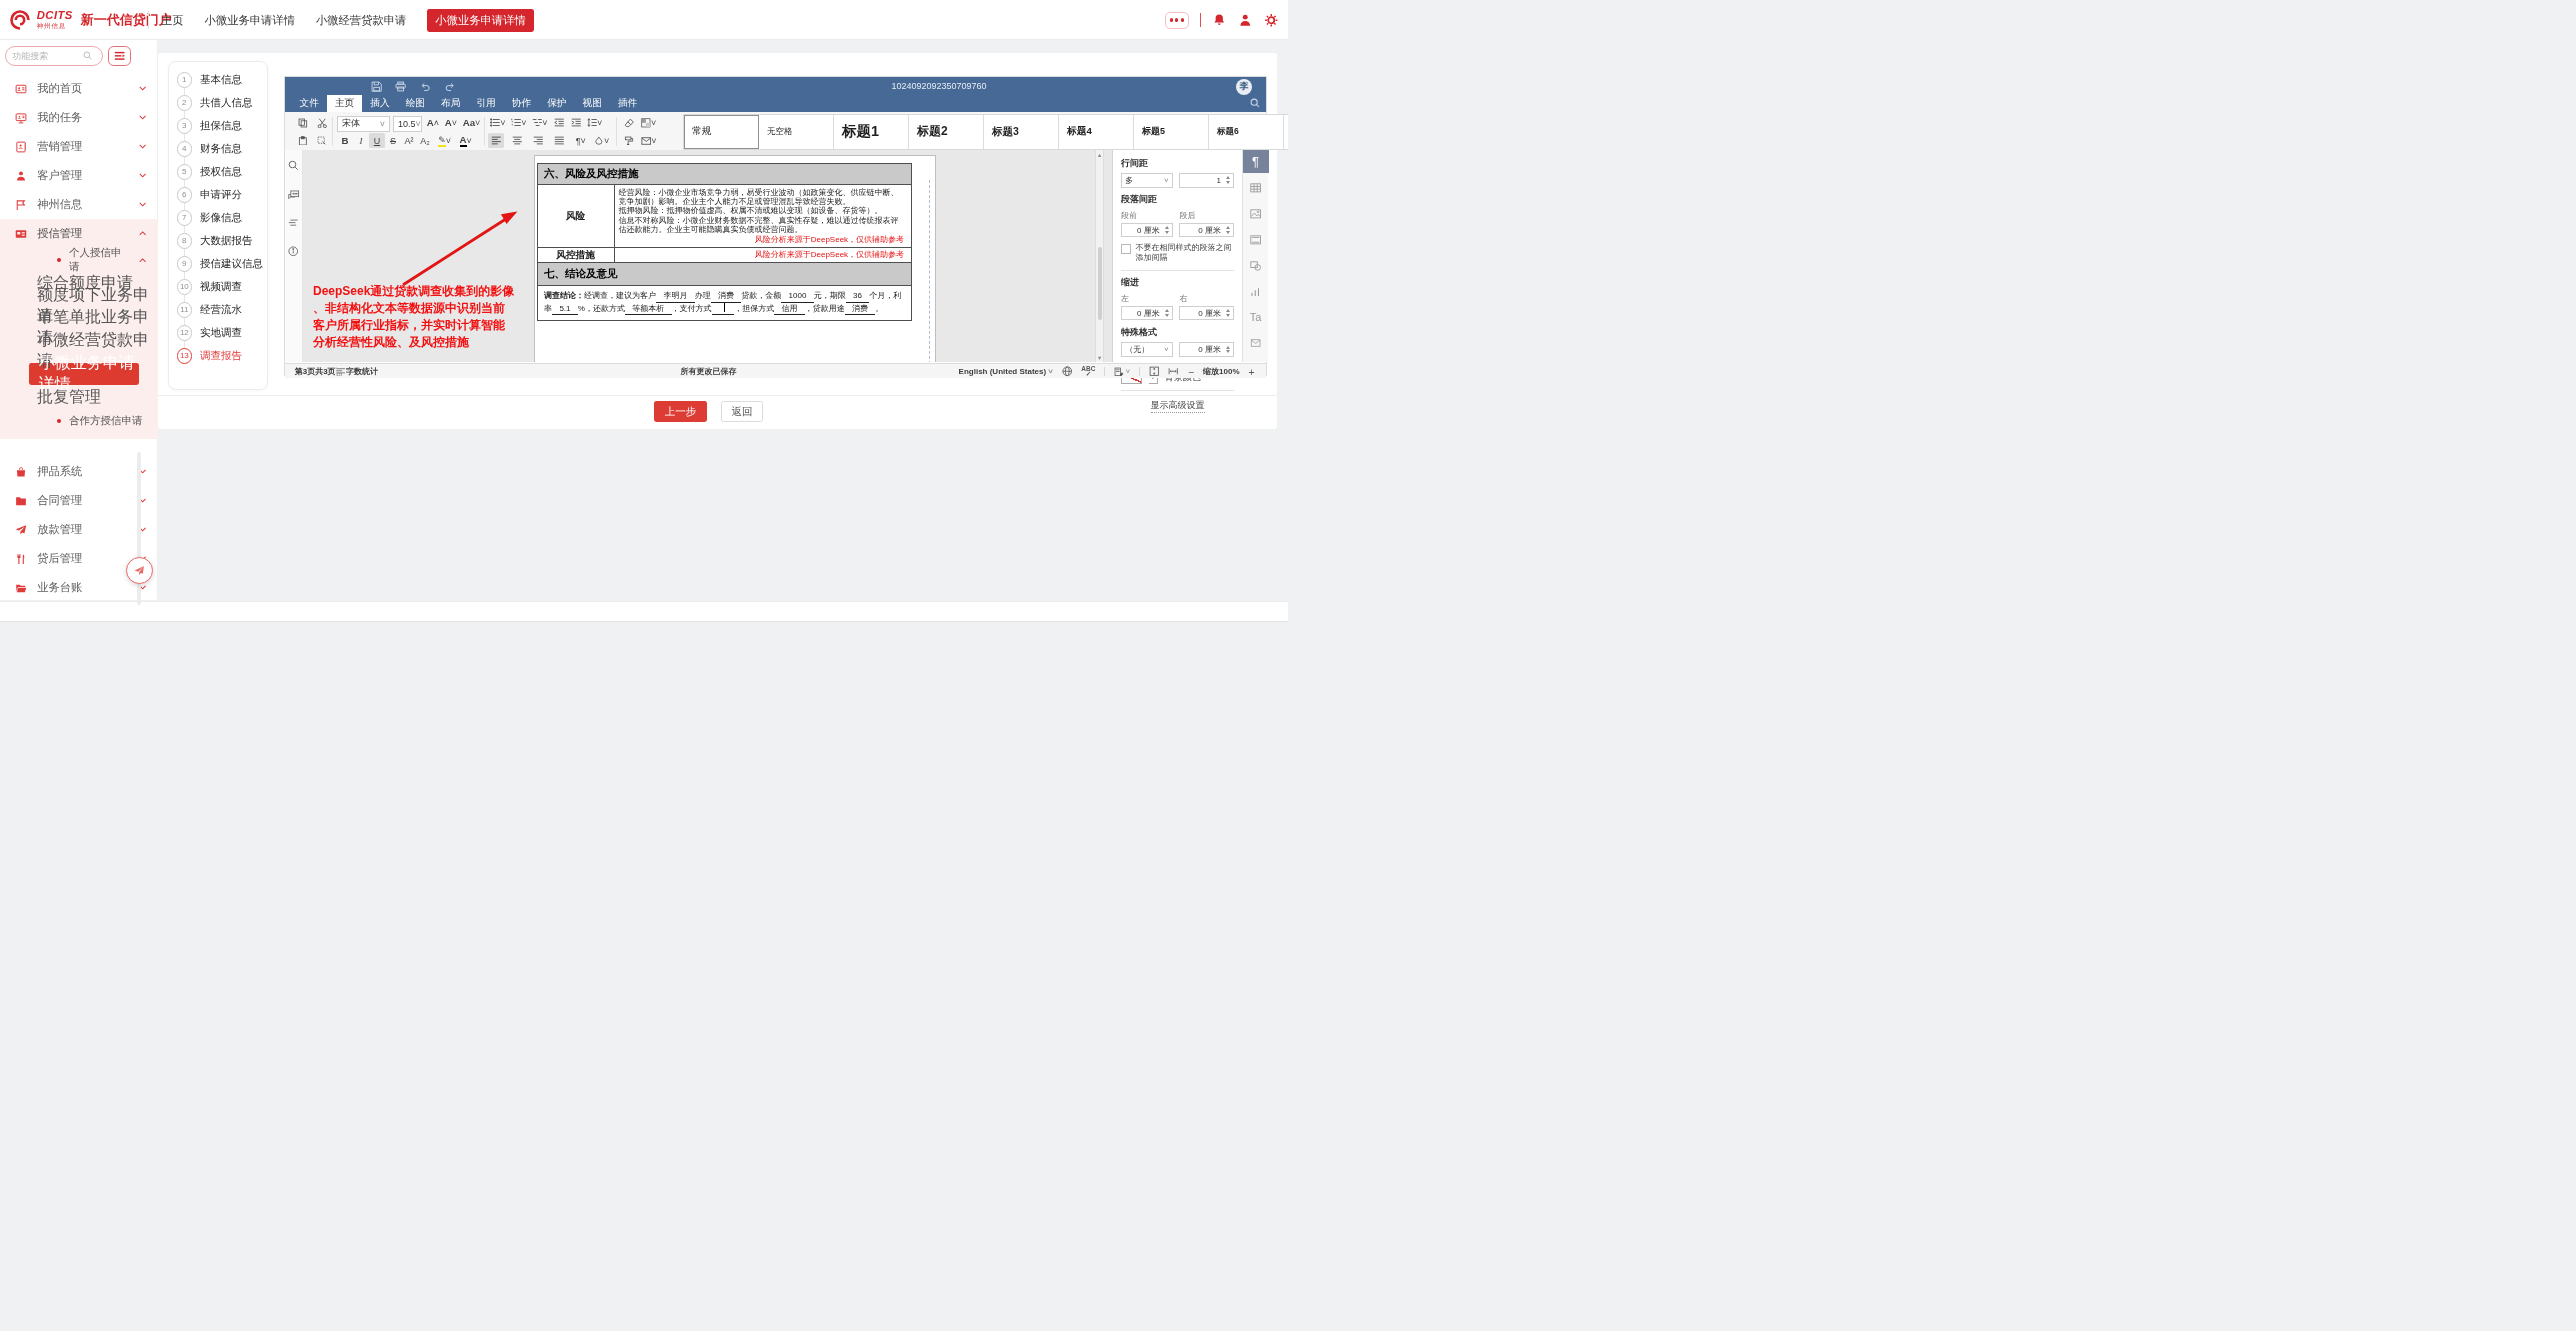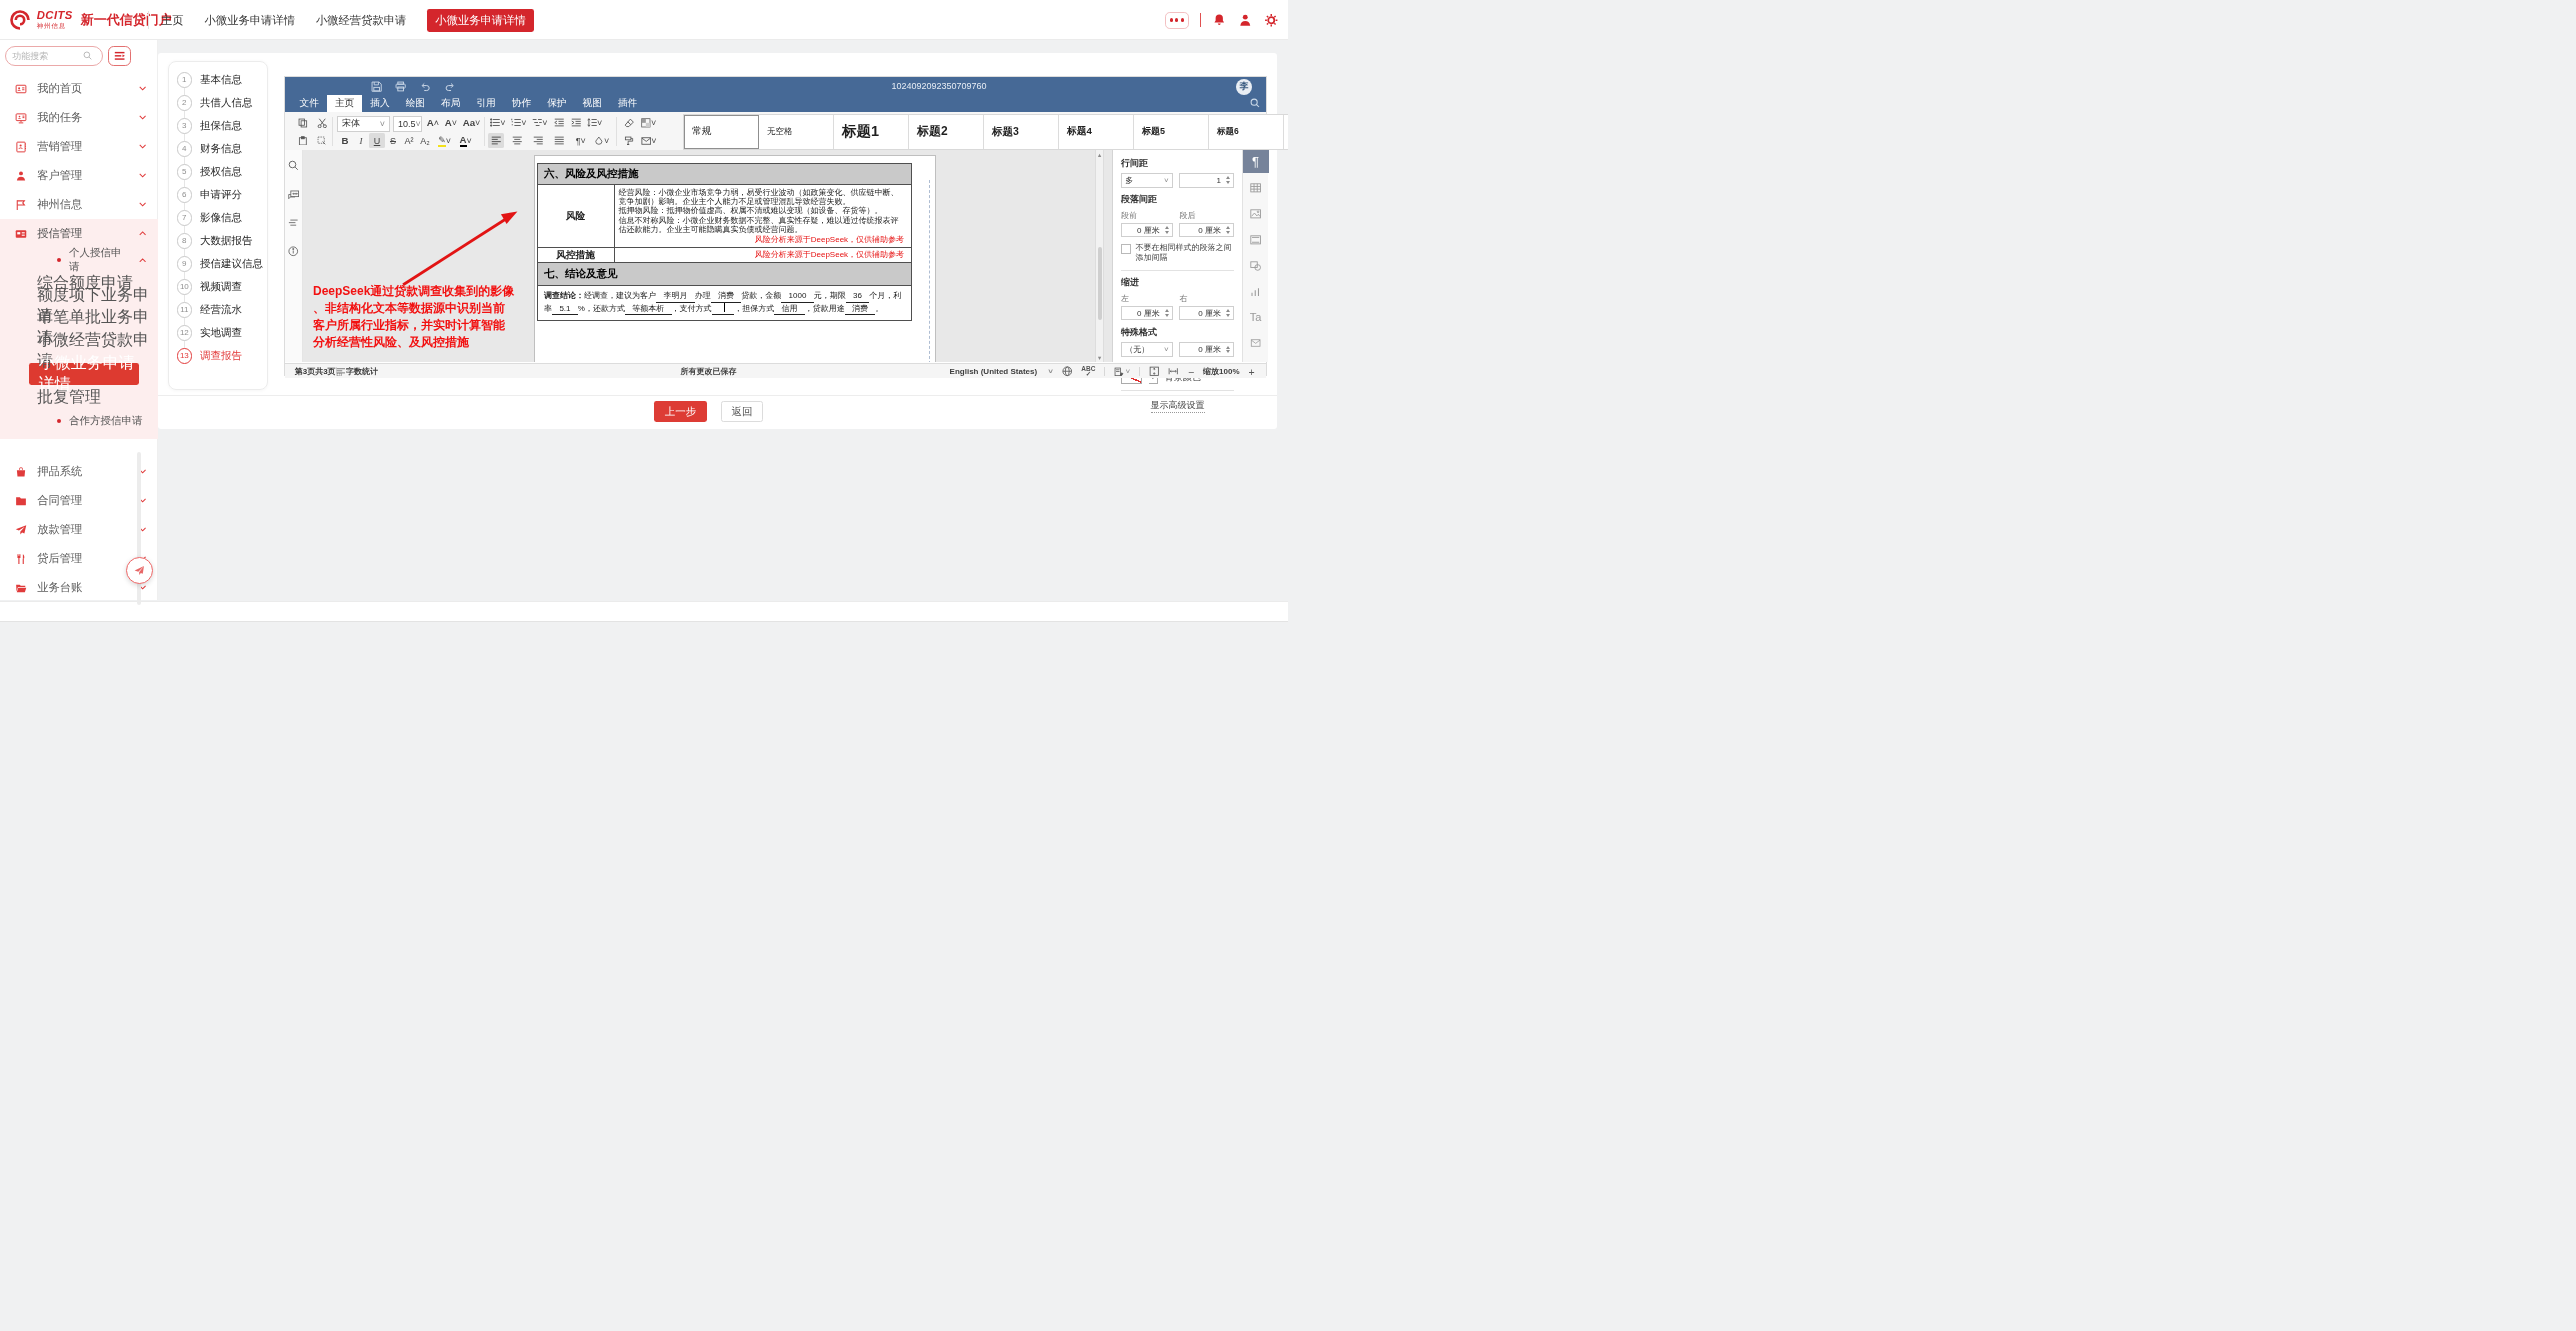"English (United States)" .sb-lang { gap: 11px -> 2px }
